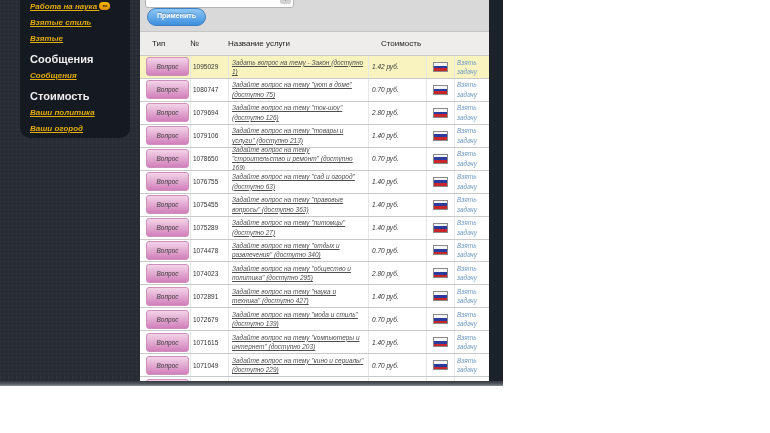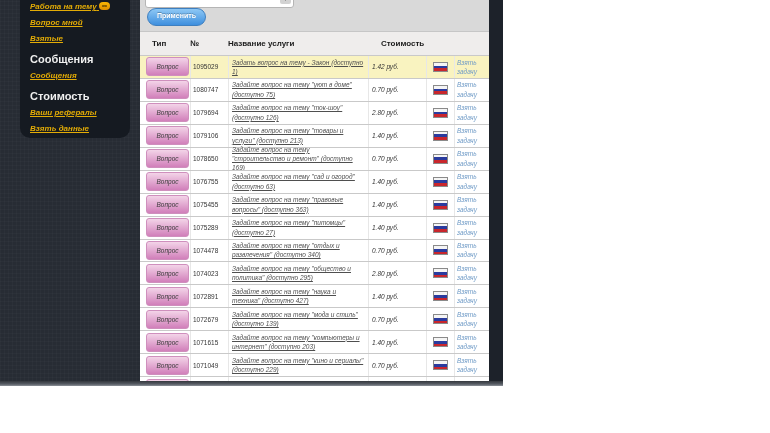"Работа на тему" span { text: тему -> наука }
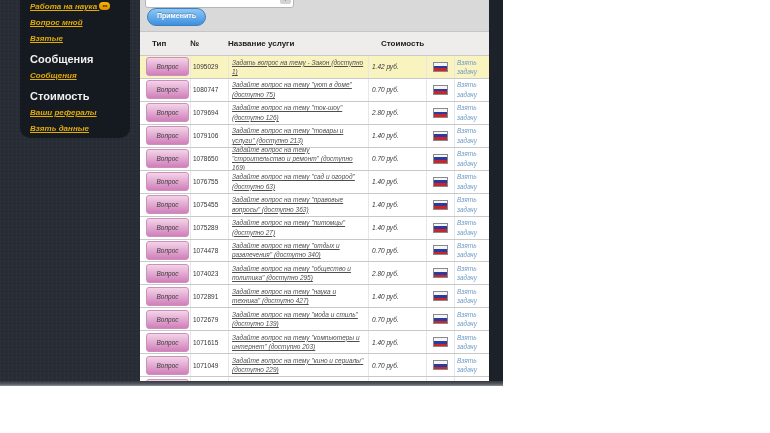"Вопрос мной" a.side-link { text: Вопрос мной -> Взятые стиль }
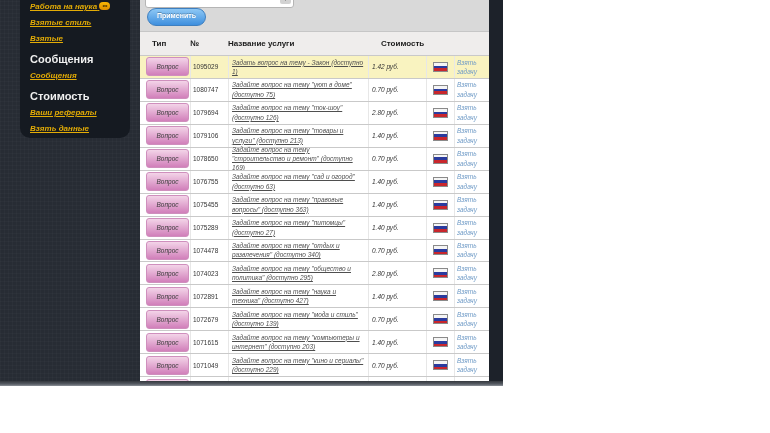"Тип" .th { font-weight: bold -> normal }
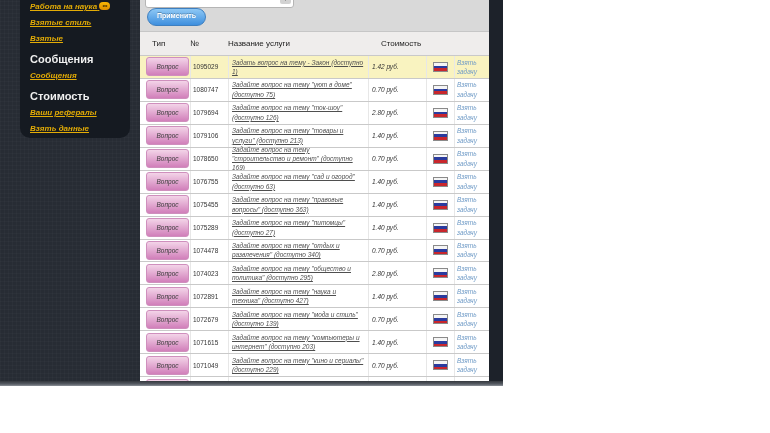"Ваши рефералы" a.side-link { text: рефералы -> политика }
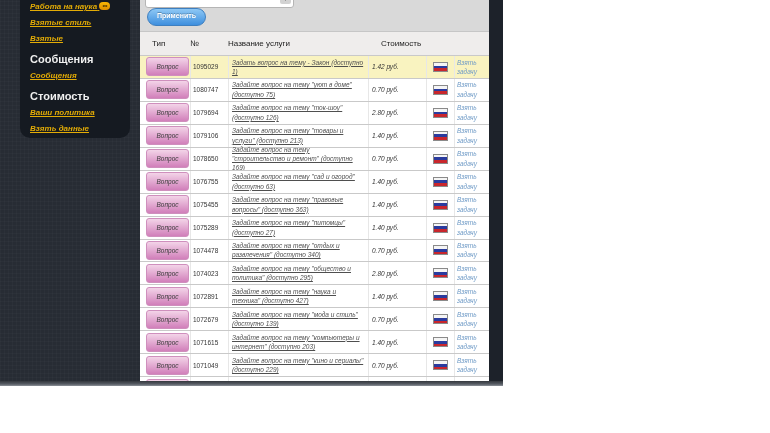"Взять данные" a.side-link { text: Взять данные -> Ваши огород }
